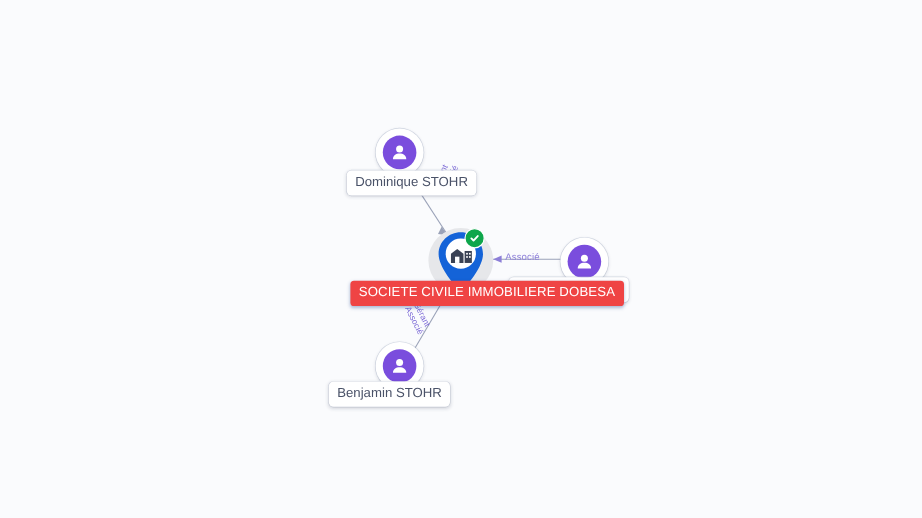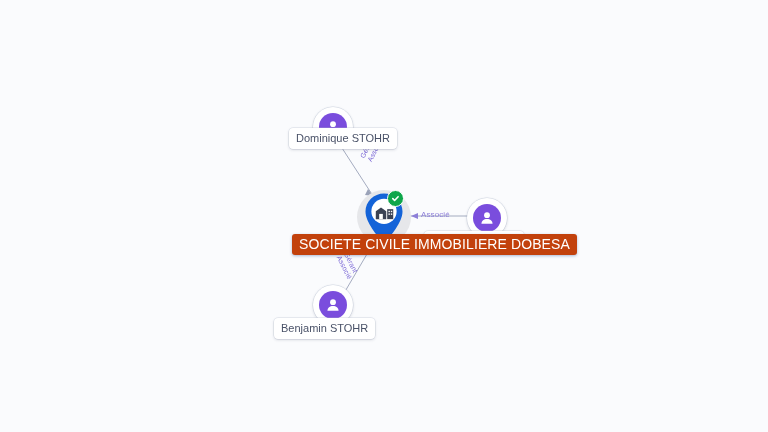"Dominique STOHR" div.node-label { top: 128px -> 142px }
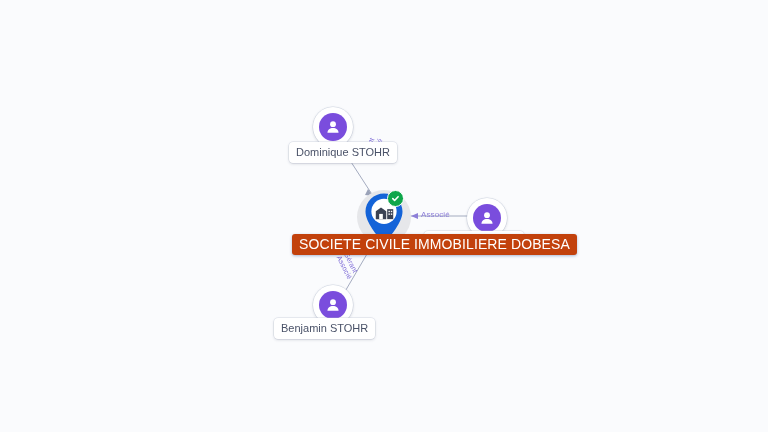"SOCIETE CIVILE IMMOBILIERE DOBESA" .node-label.selected { background: #c2410c -> #ef4444; font-size: 14px -> 11px }
